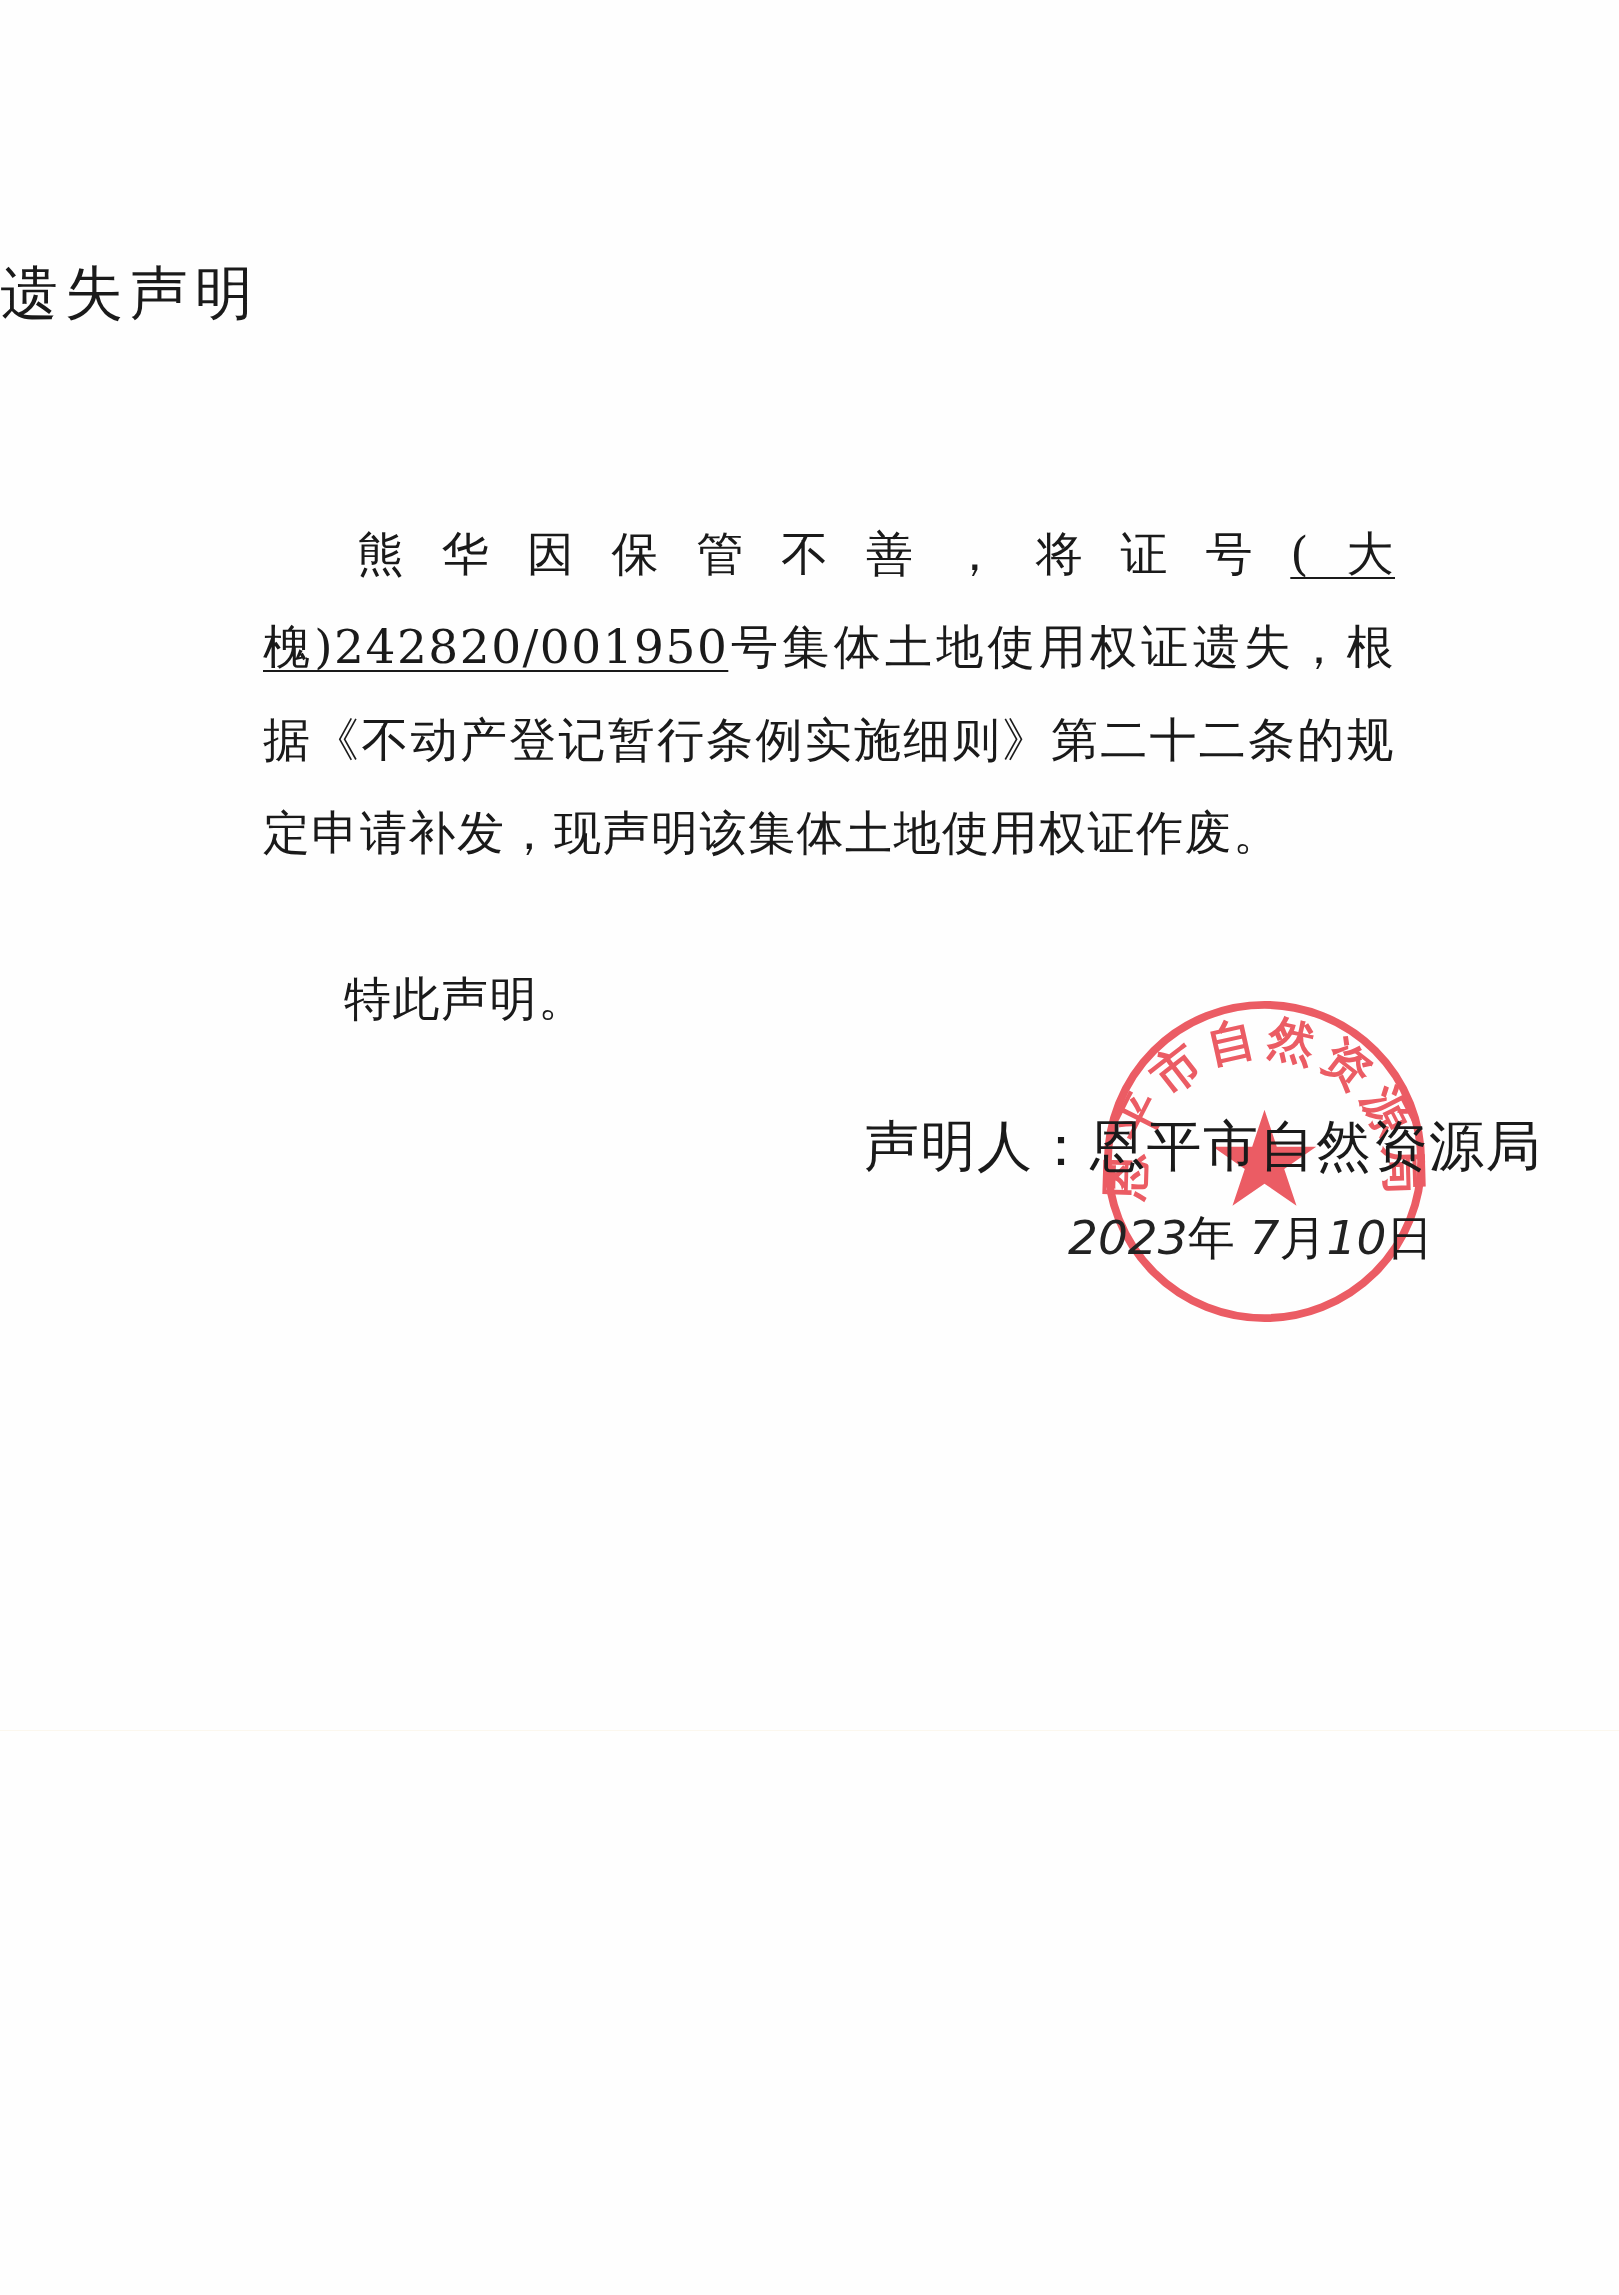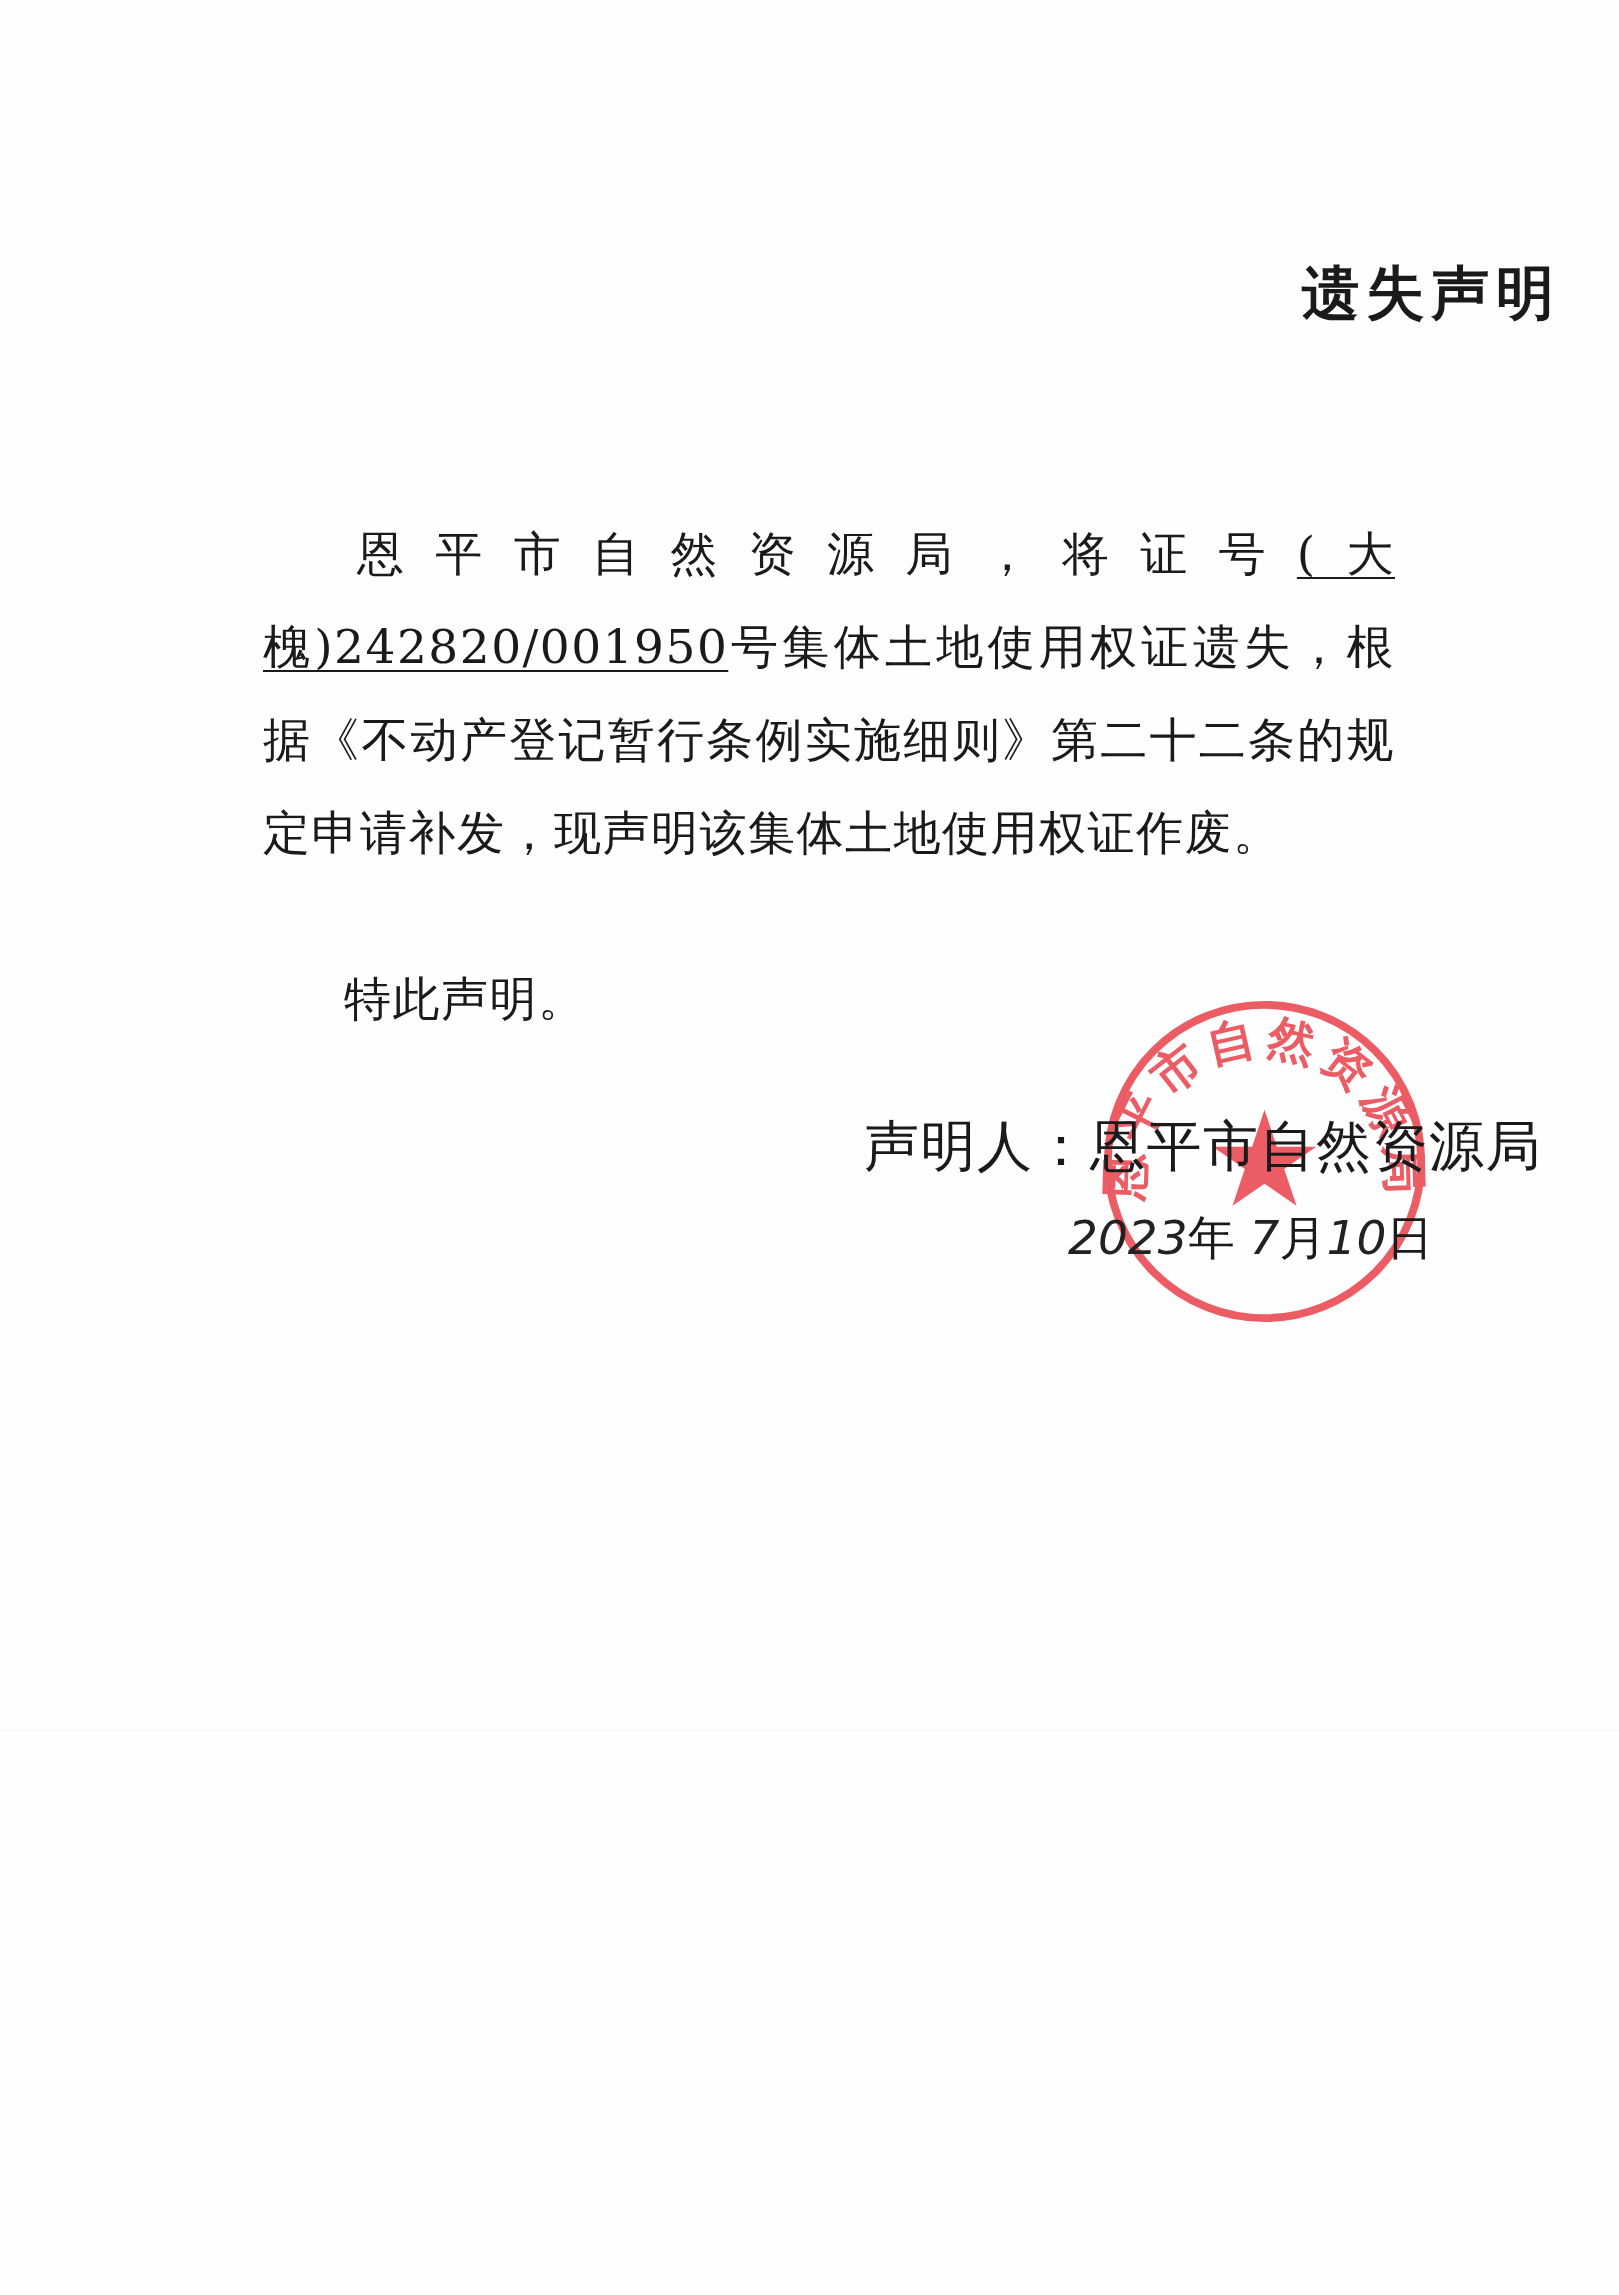"遗失声明" .title { font-weight: bold -> normal; text-align: right -> left }
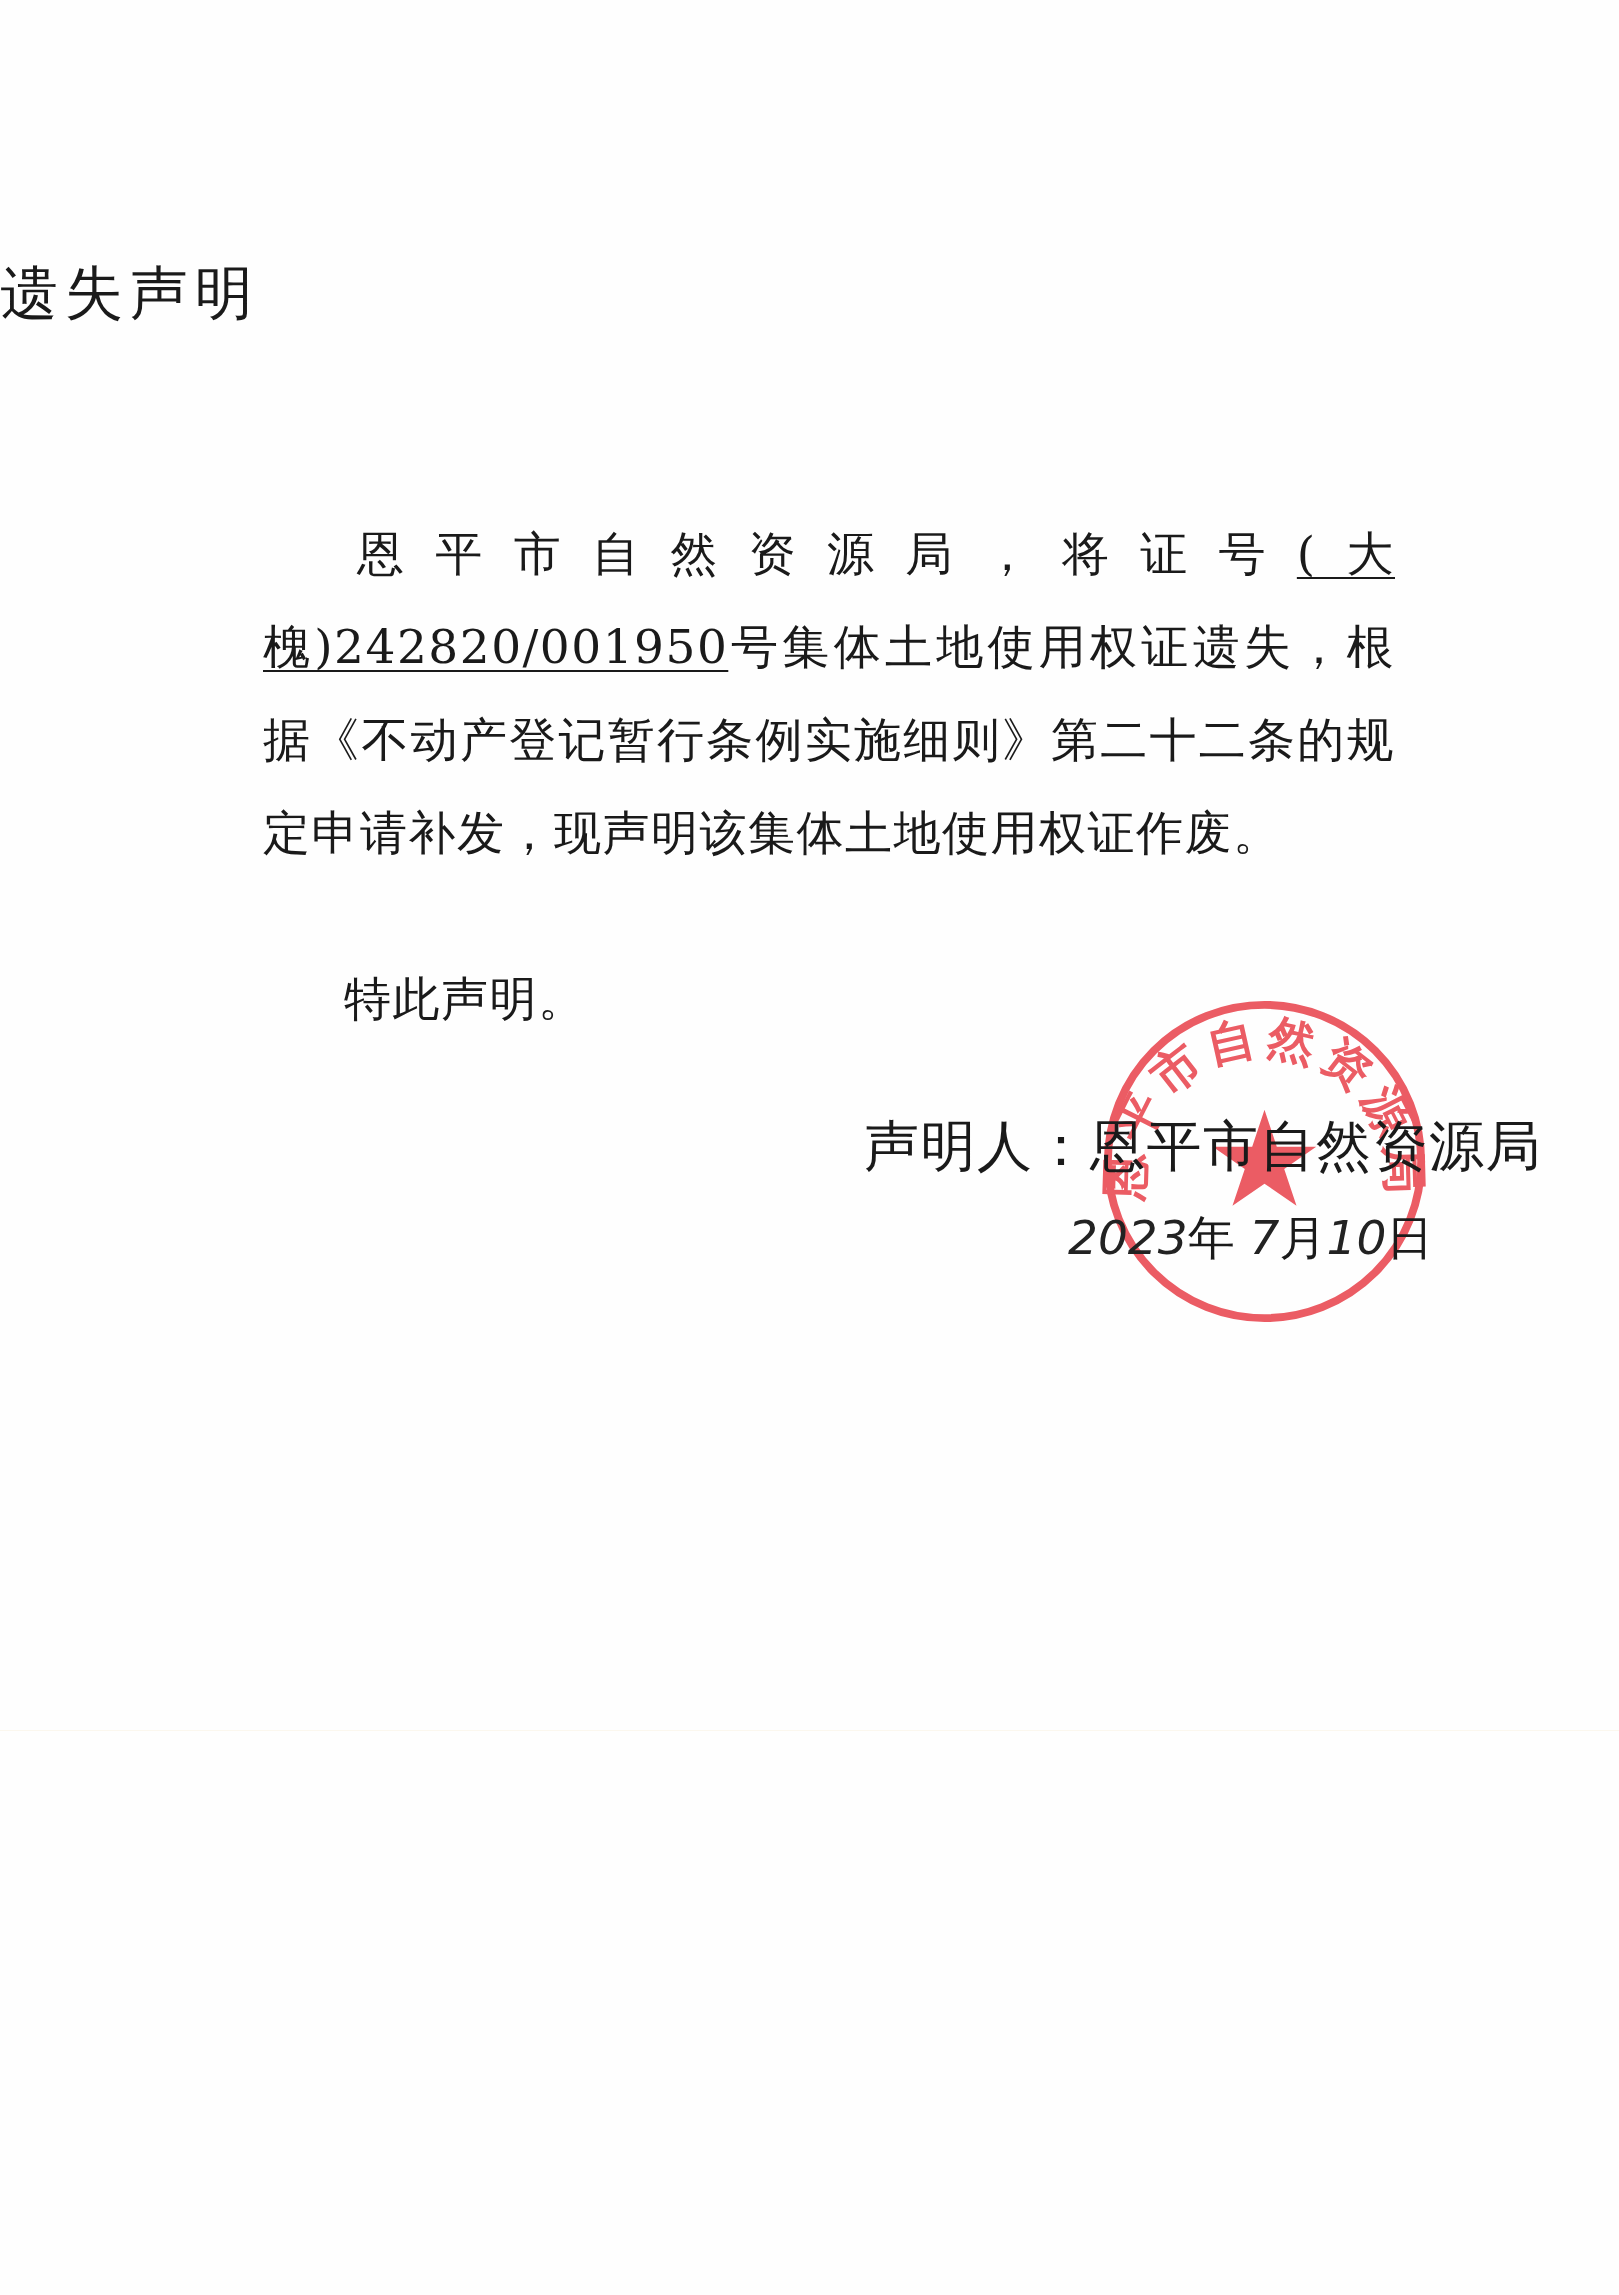"恩平市自然资源局，将证号" span { text: 恩平市自然资源局 -> 熊华因保管不善 }
